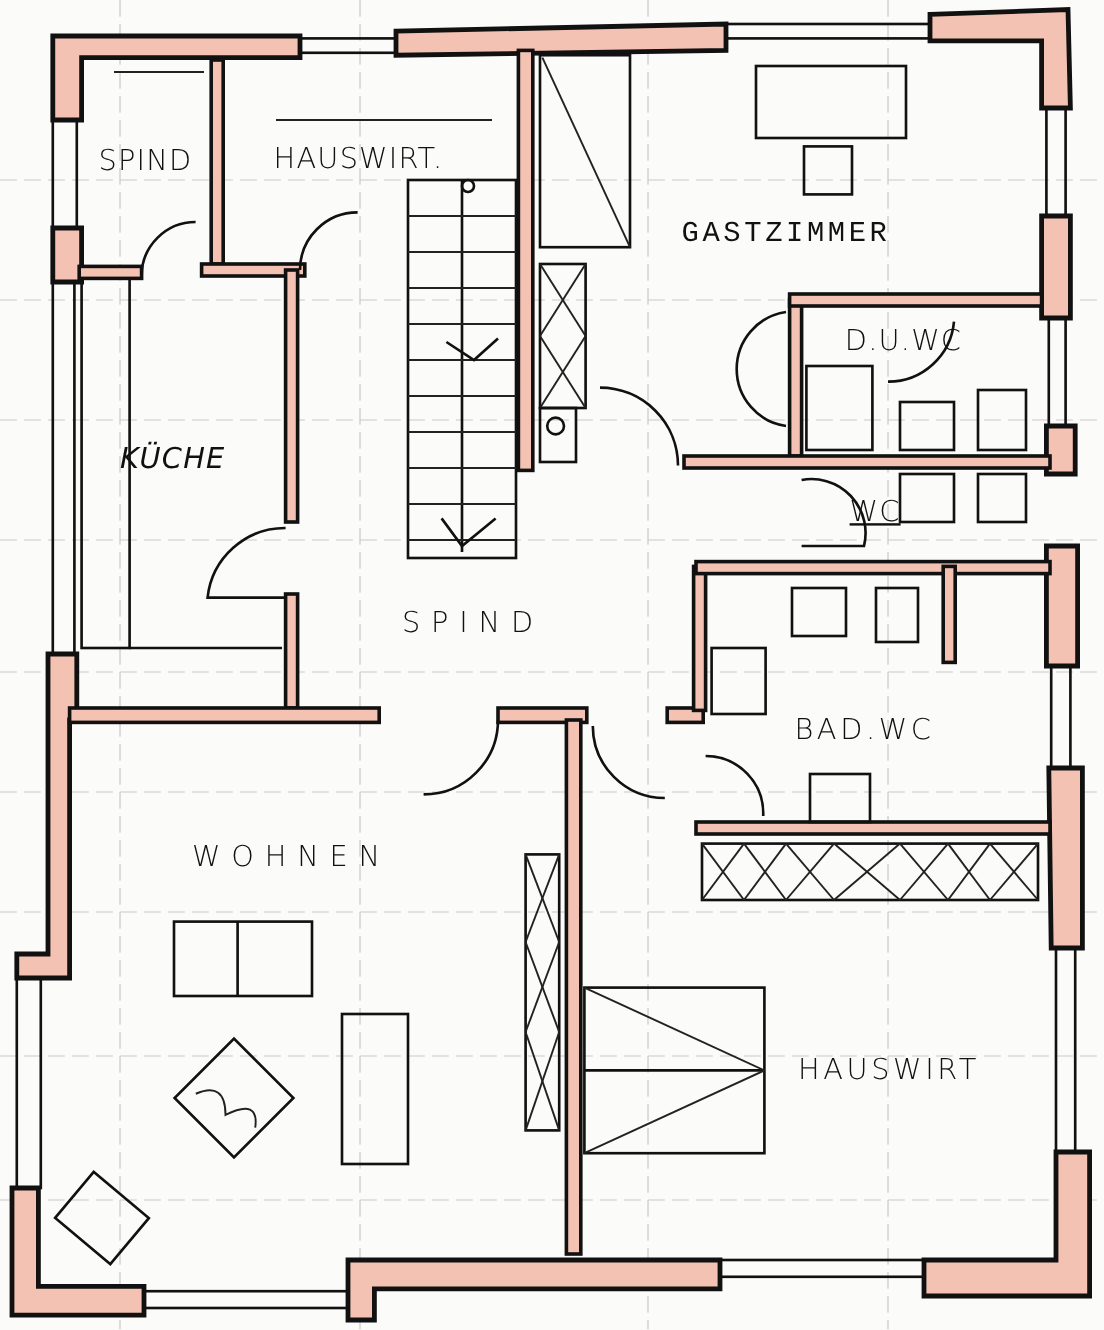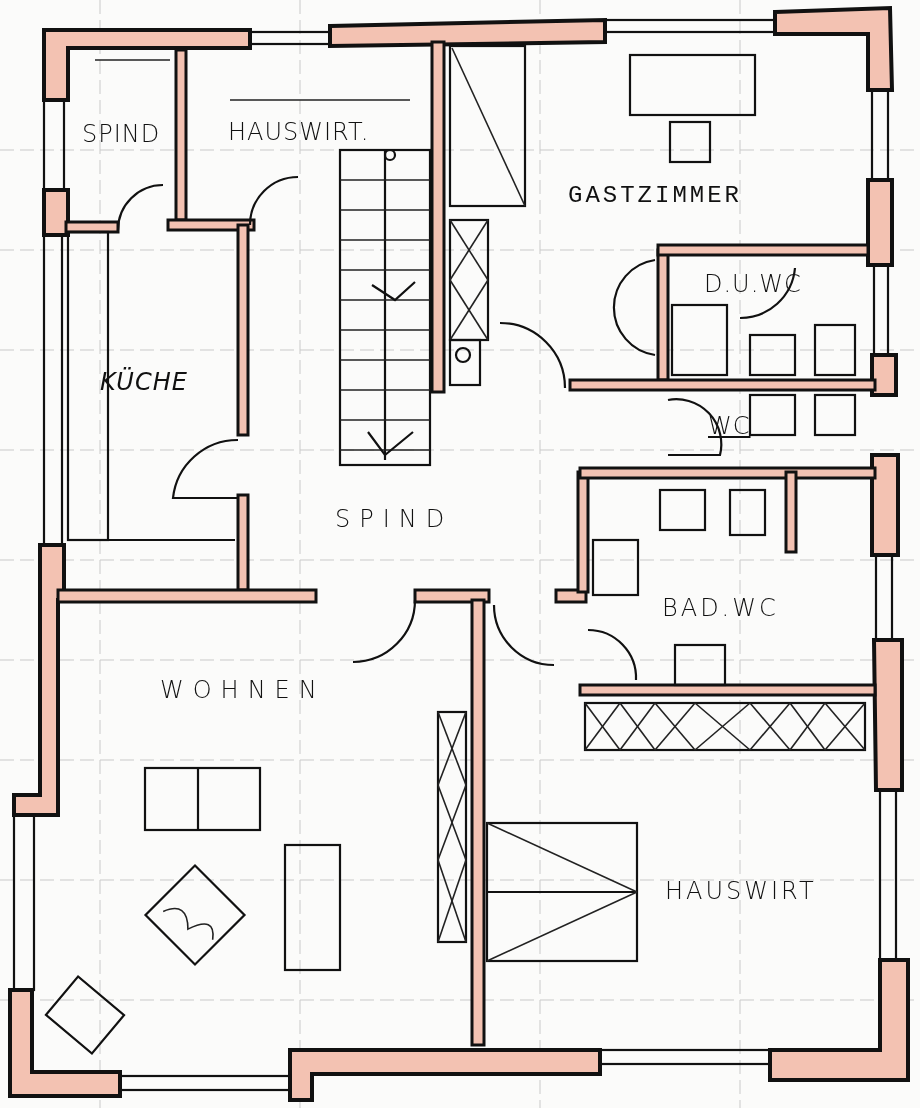"WOHNEN" div.label { top: 676px -> 700px }
